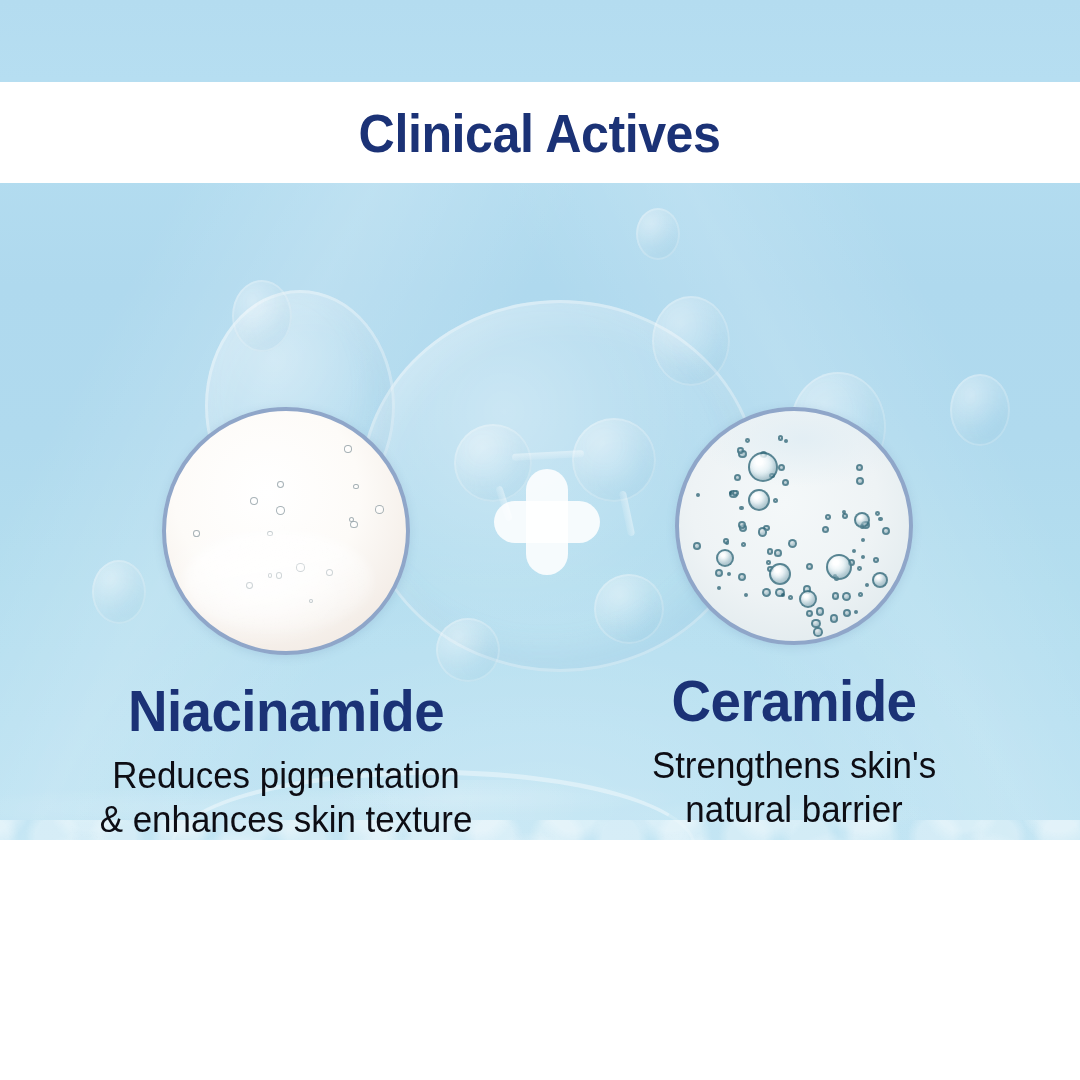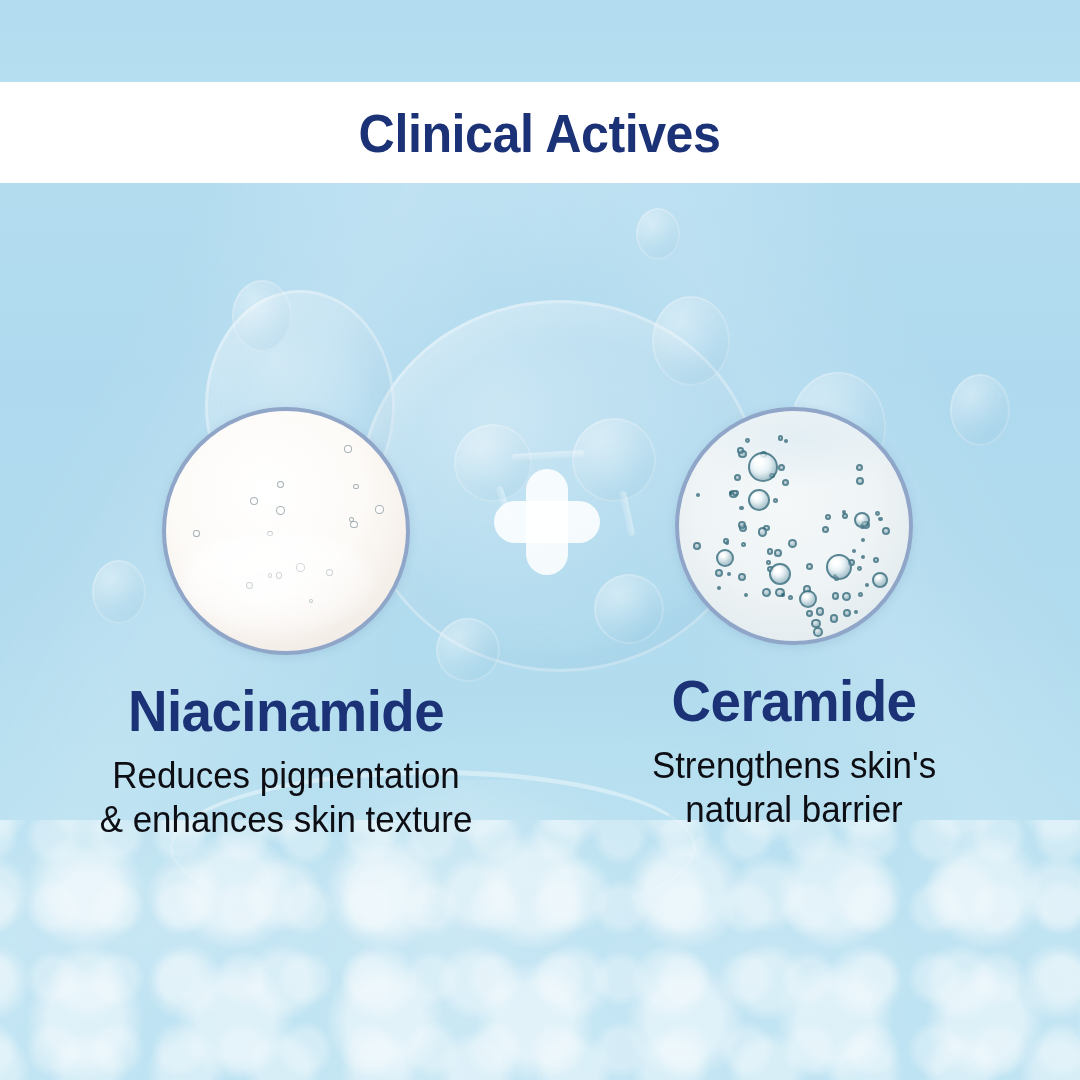"Clinical Actives" .canvas { height: 1080px -> 840px }
